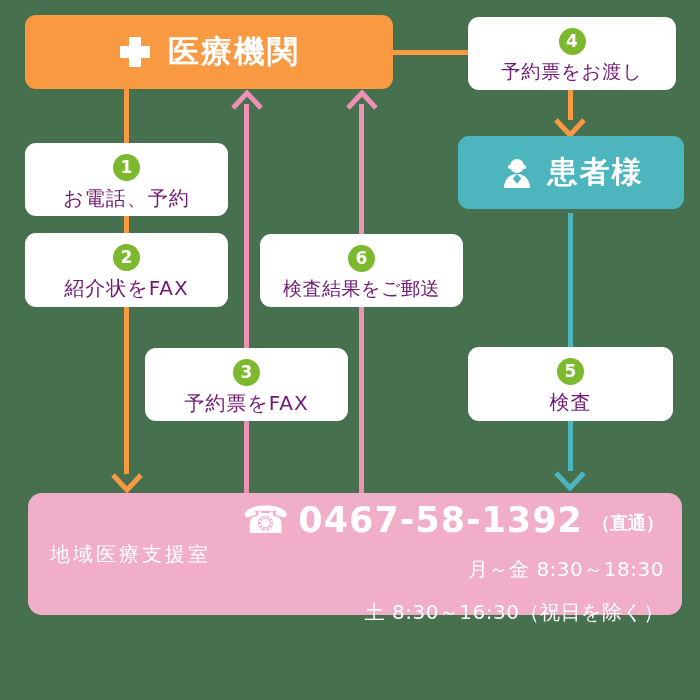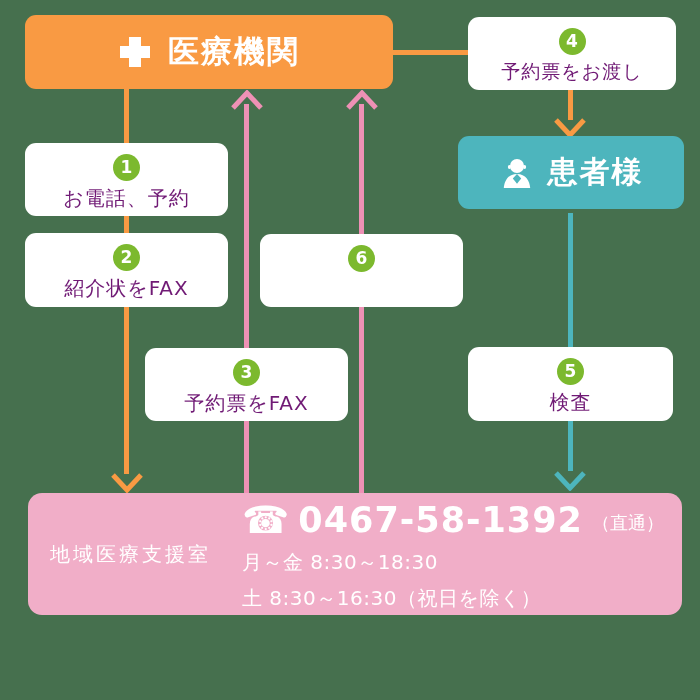"検査結果をご郵送" span.card-label { html: none -> <span>検査結果をご郵送</span> }
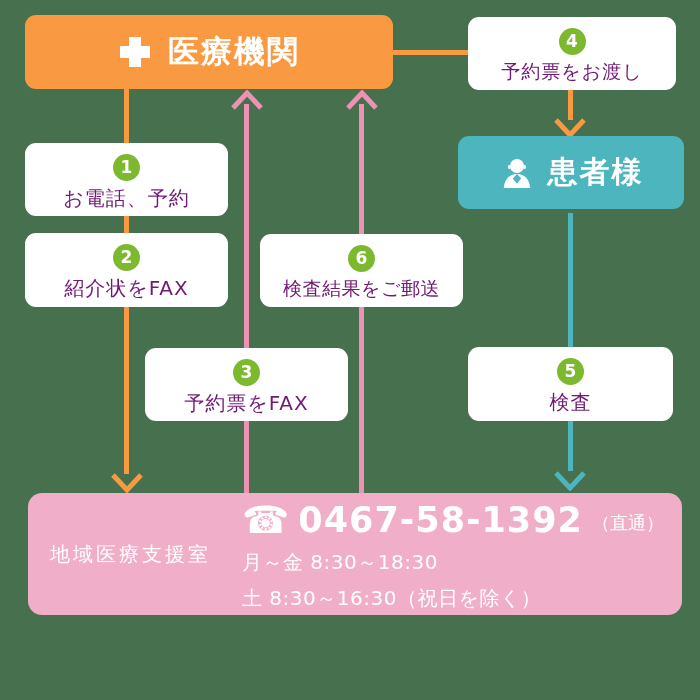"（直通）" .phone-note { font-weight: normal -> bold }
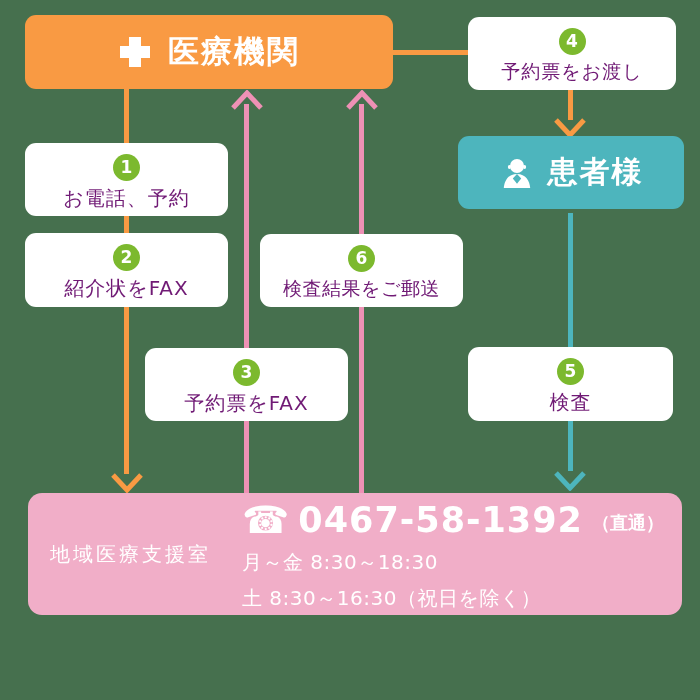"月～金 8:30～18:30" .hours { margin-top: 9px -> 16px; text-align: none -> right }
